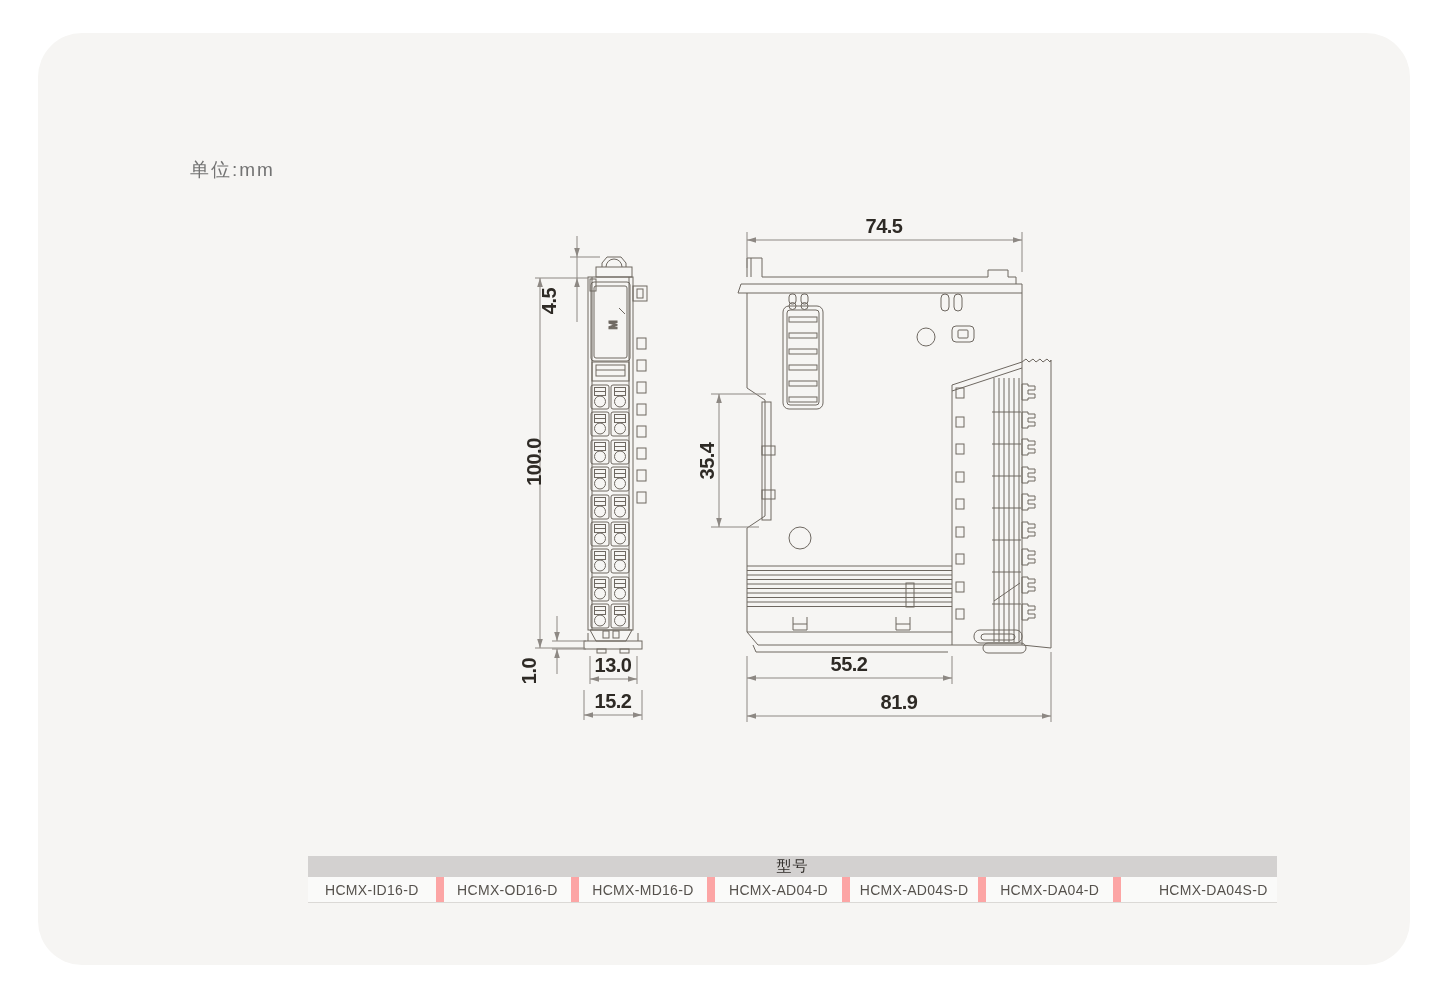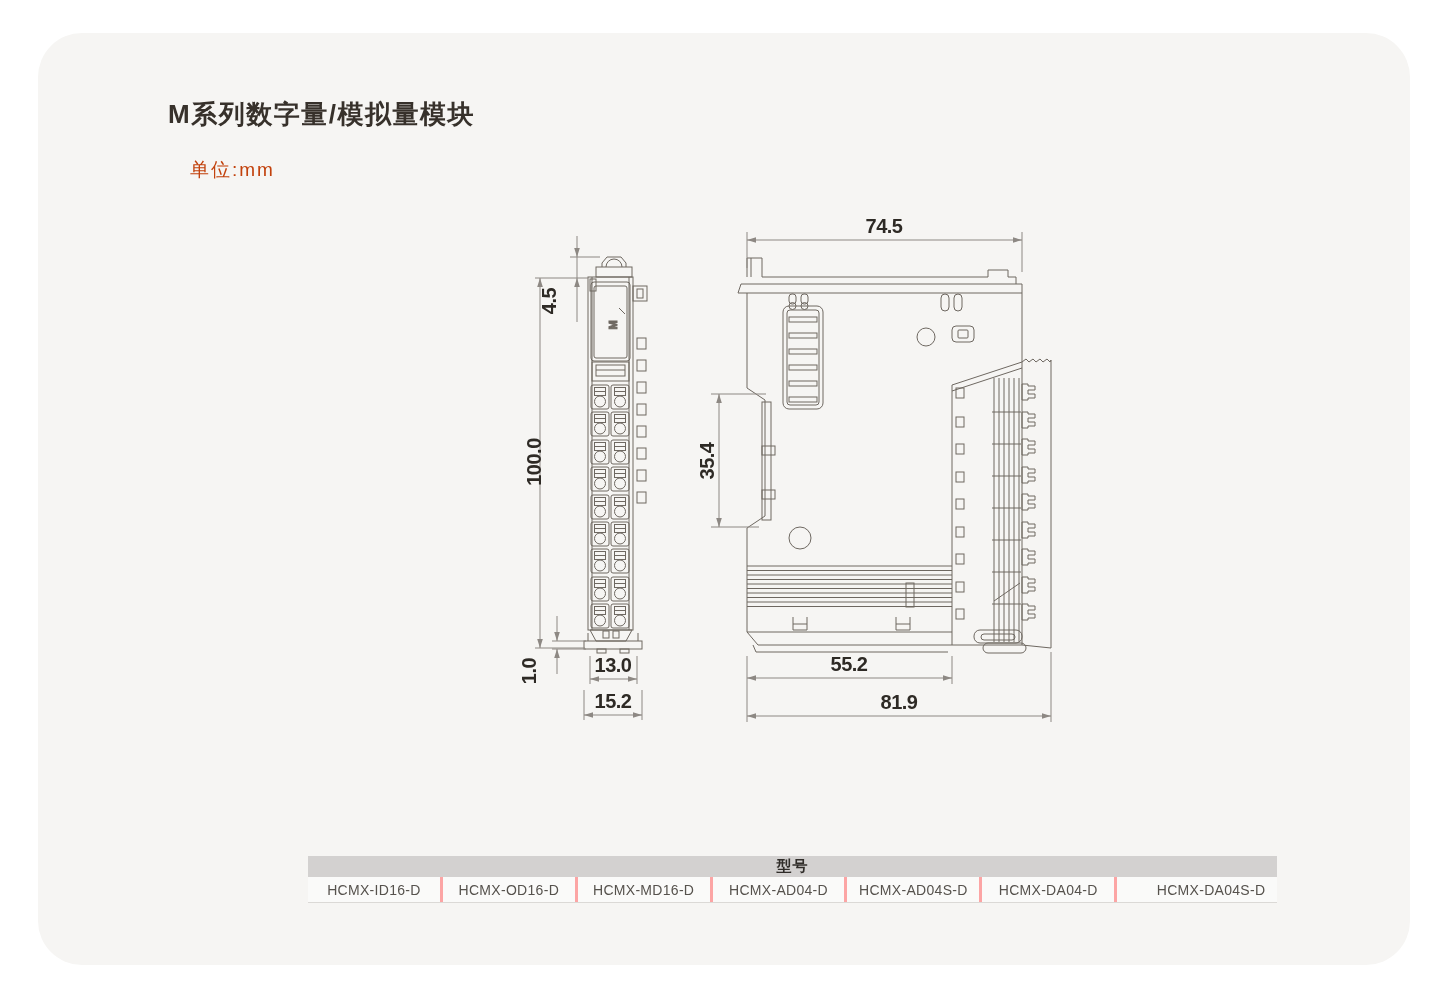"M系列数字量/模拟量模块" div.title { html: <div>M系列数字量/模拟量模块</div> -> none }
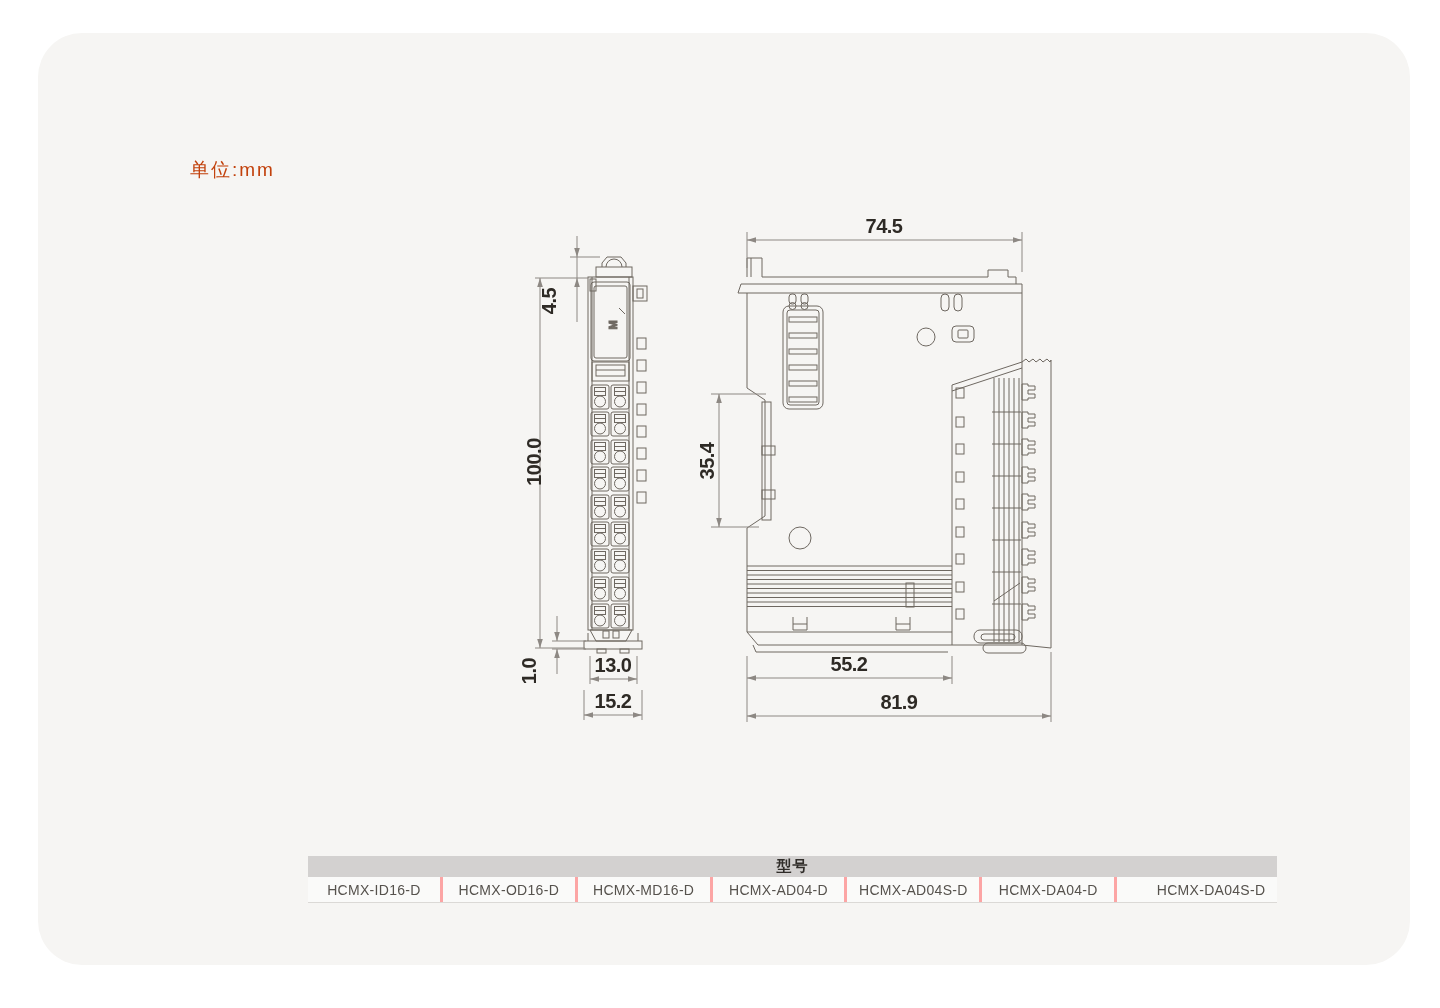"单位:mm" .unit { color: #c2410c -> #737373 }
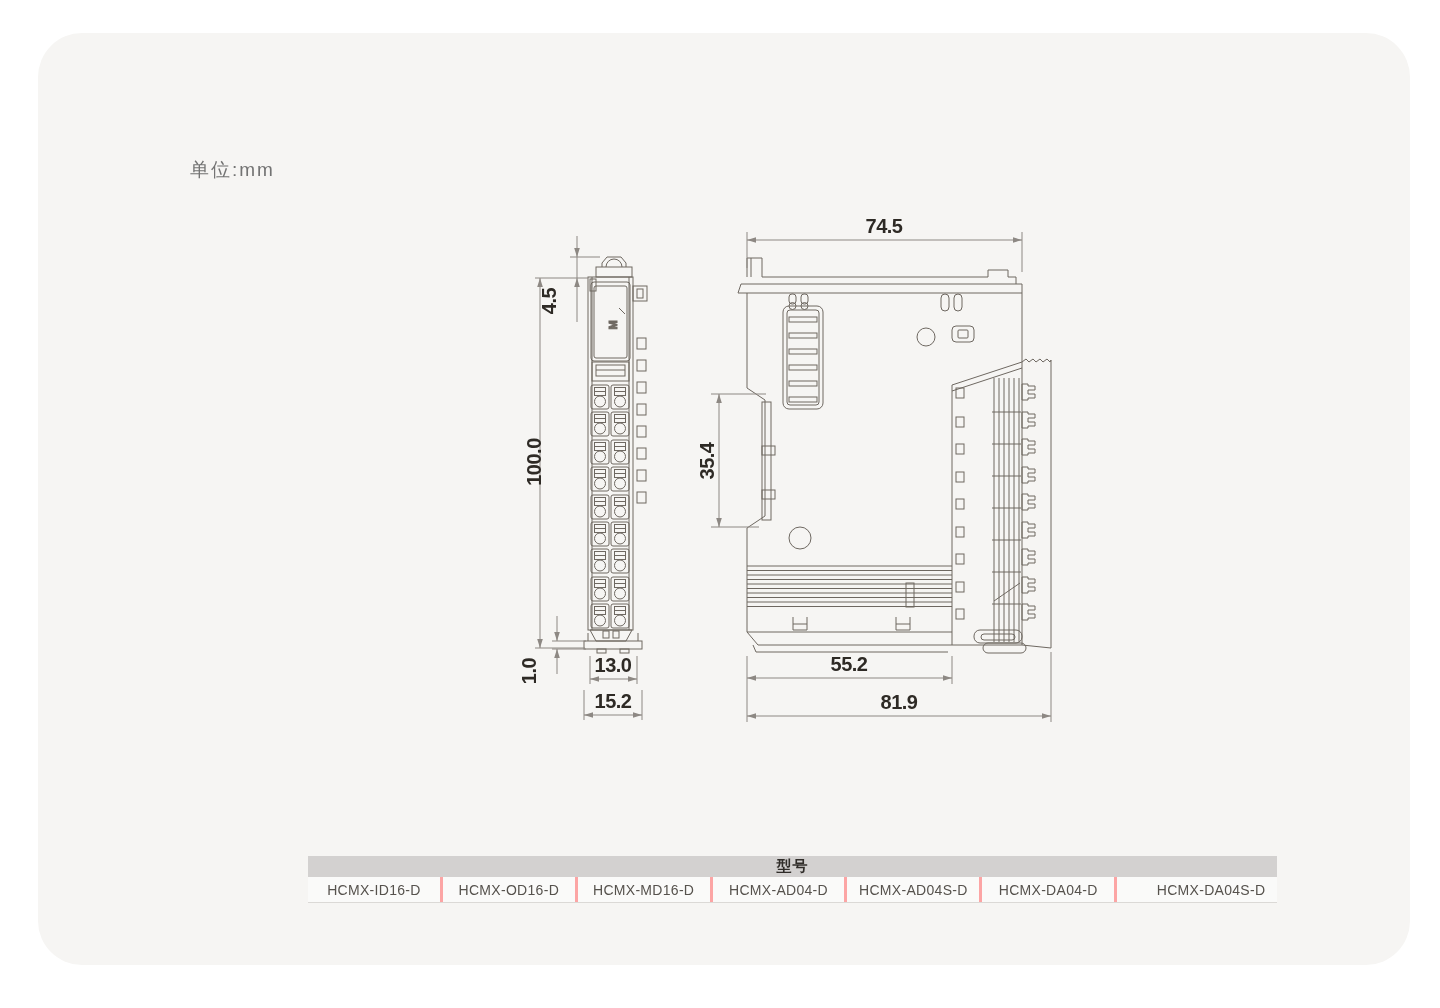"型号" .thead { font-weight: bold -> normal }
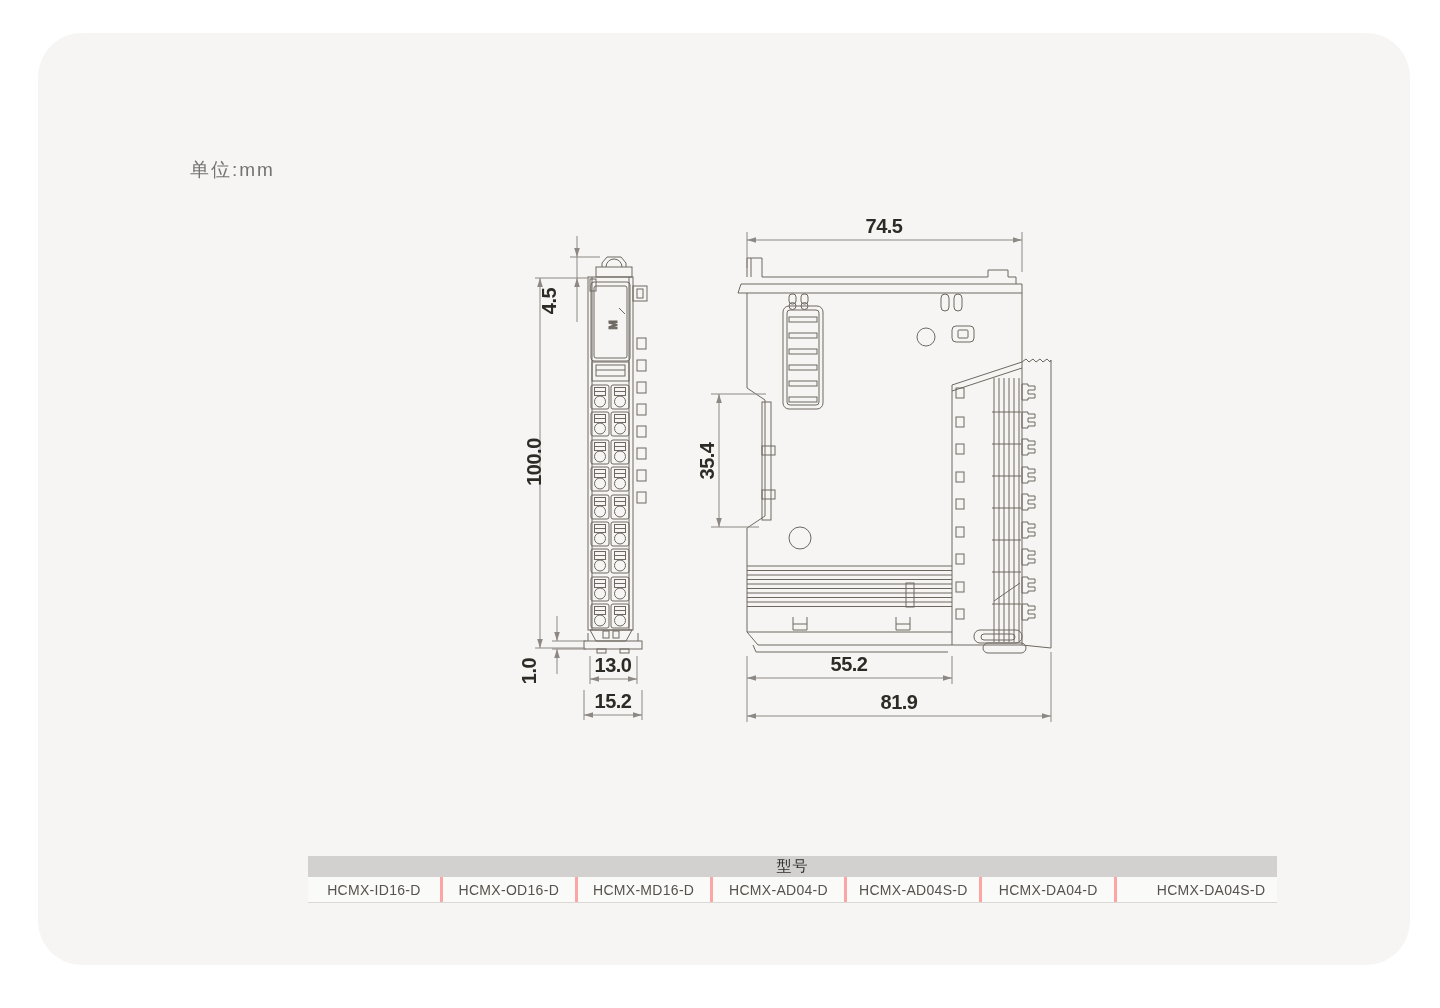"HCMX-ID16-D" .tcell { border-right: 3px solid #fca5a5 -> 8px solid #fca5a5 }
